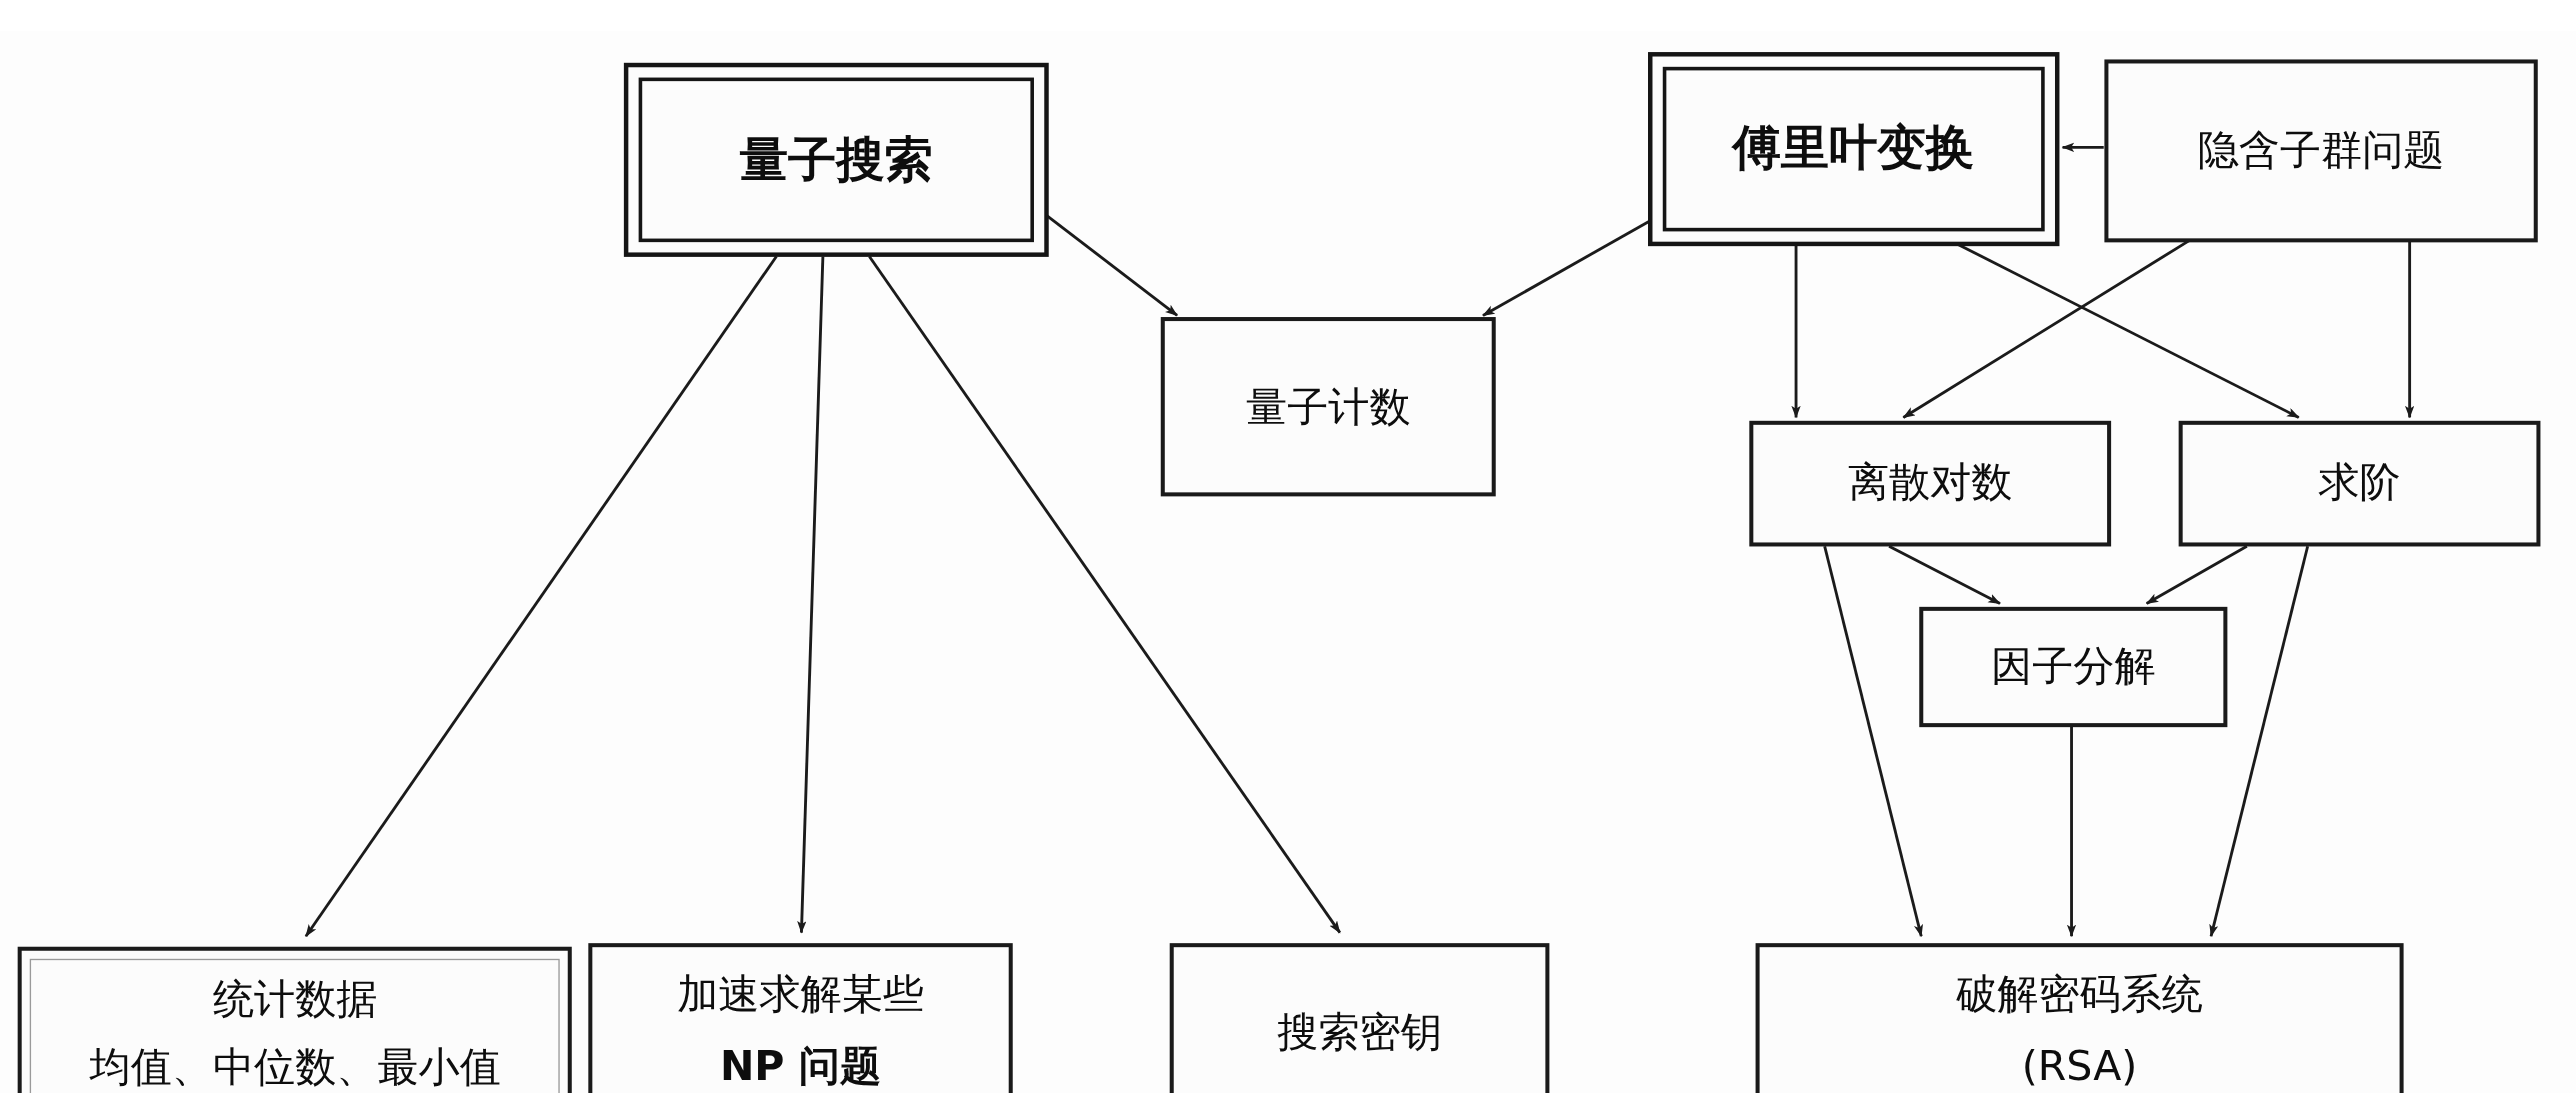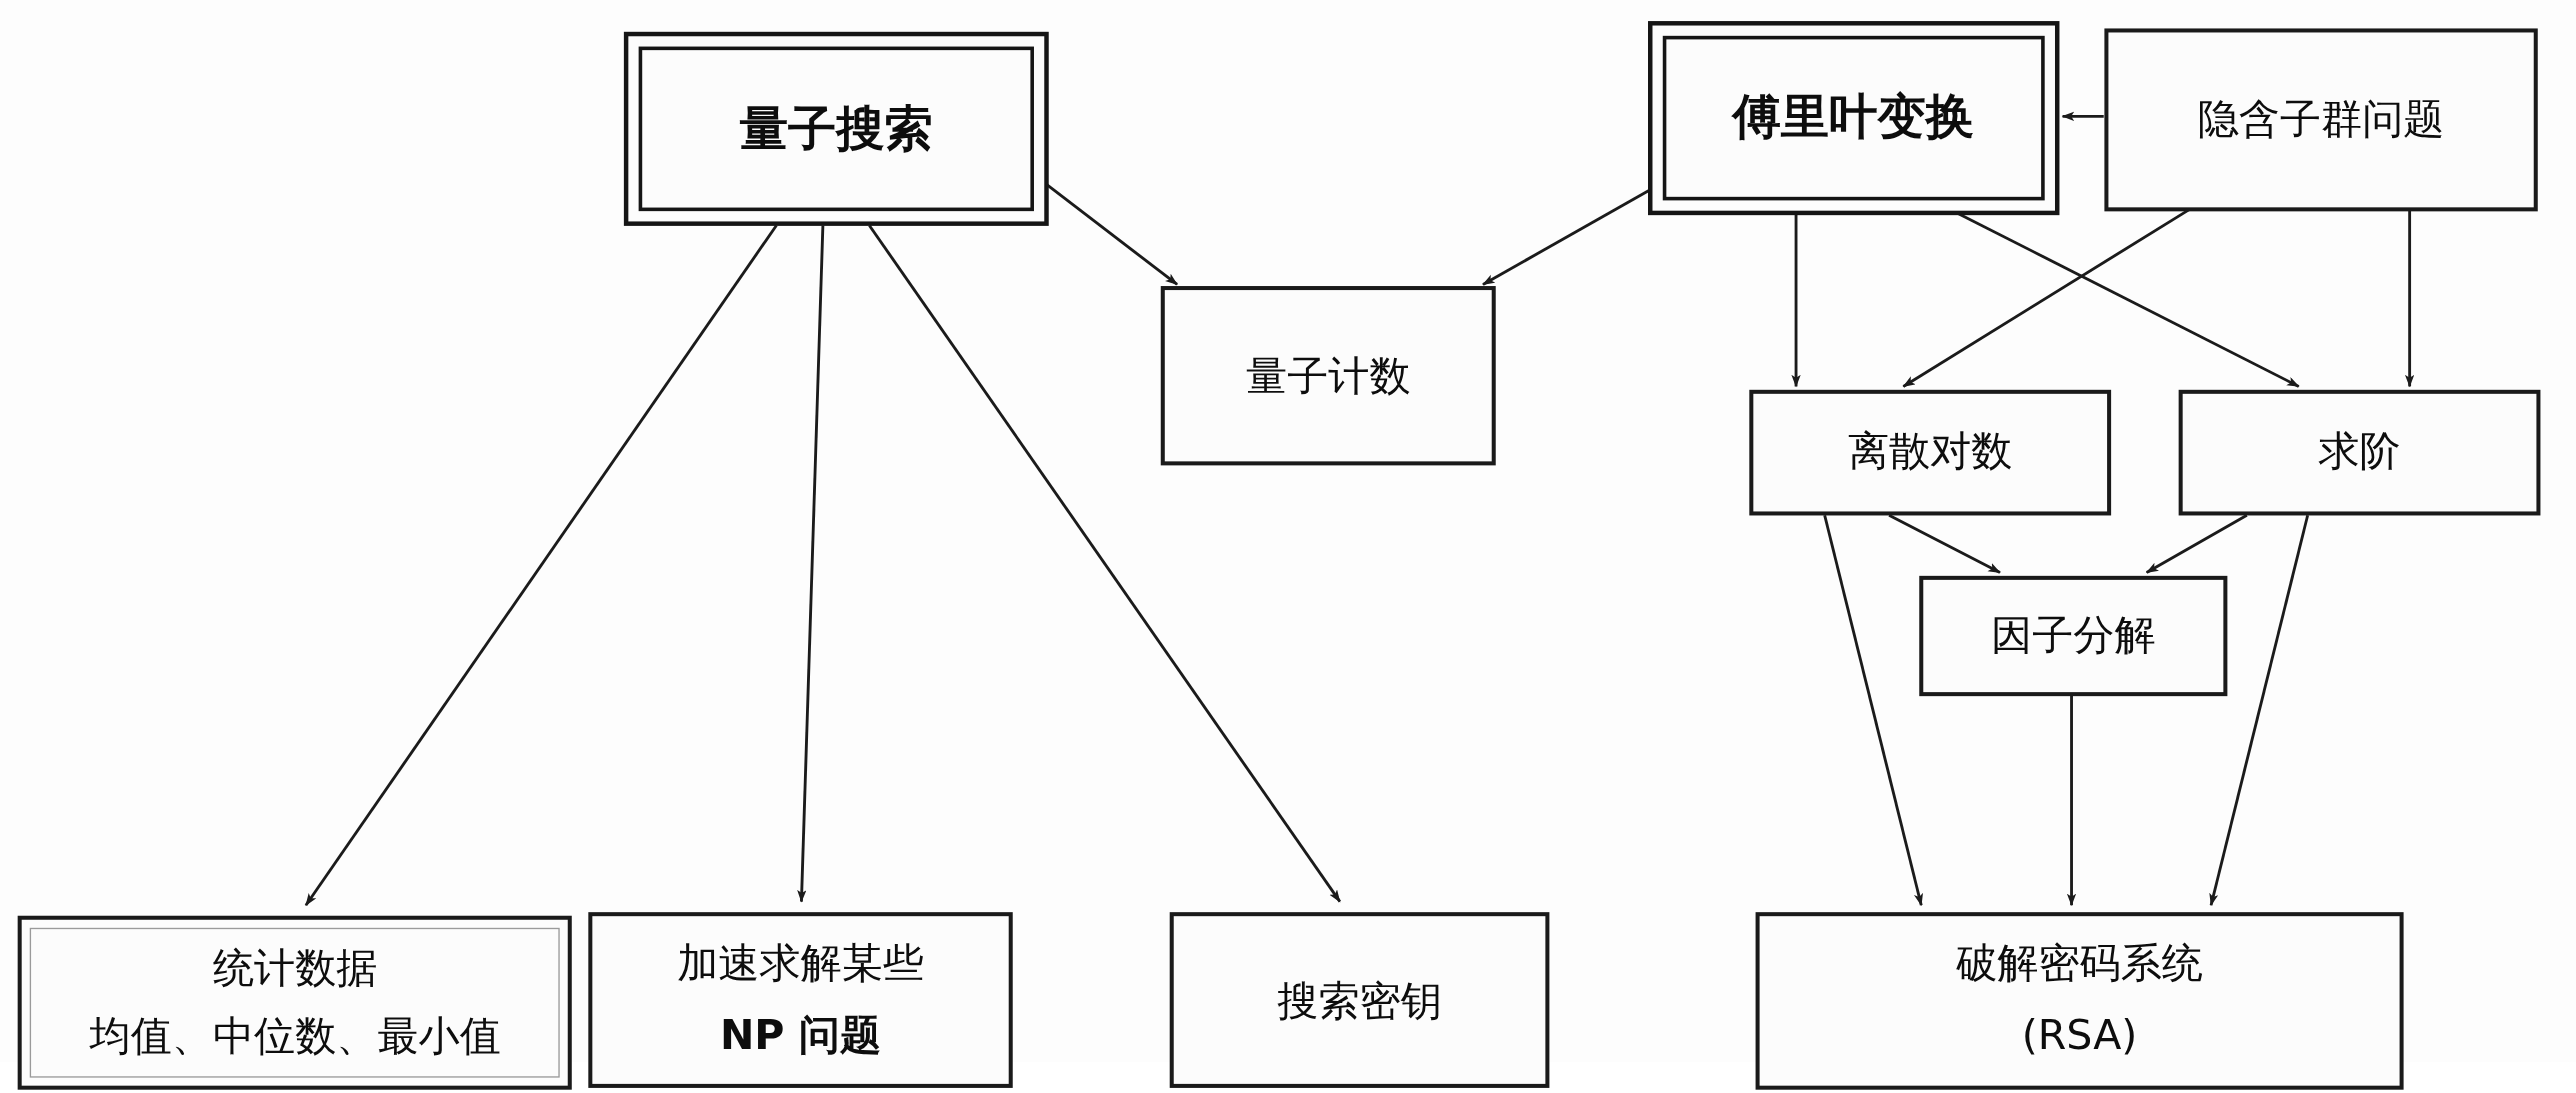"量子搜索" #diagram-root { margin-top: none -> 31px }
